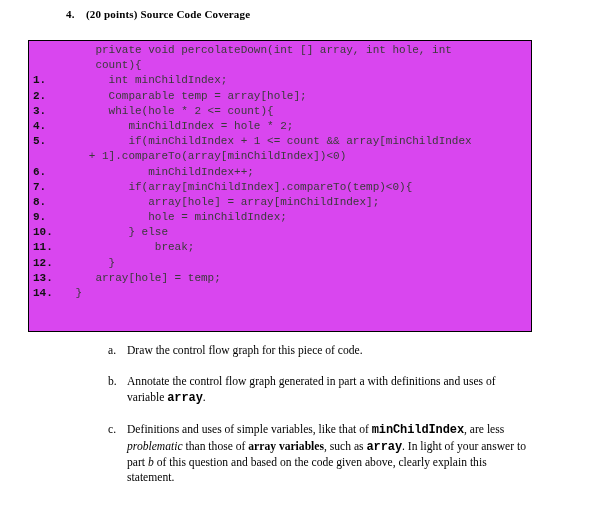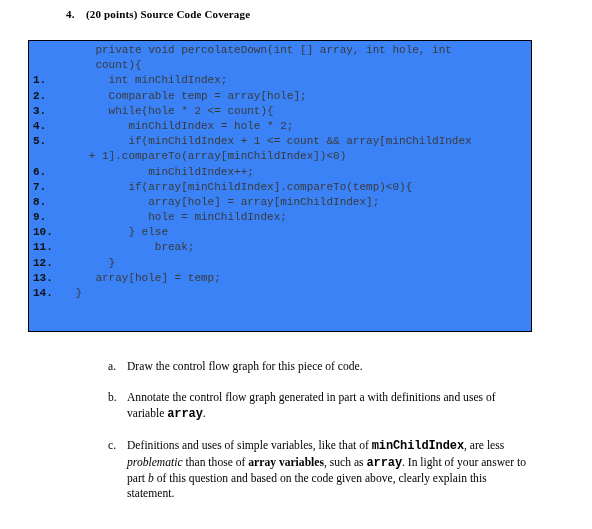"private void percolateDown(int [] array," .code-box { background: #3b82f6 -> #d946ef }
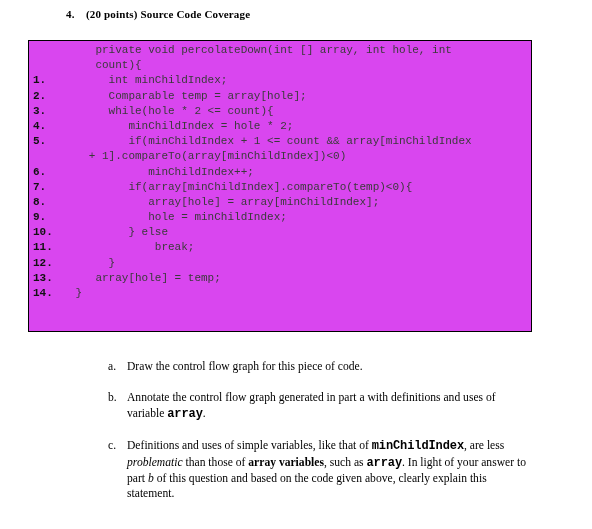"Draw the control flow graph" .subitem .body { margin-top: 16px -> none }
